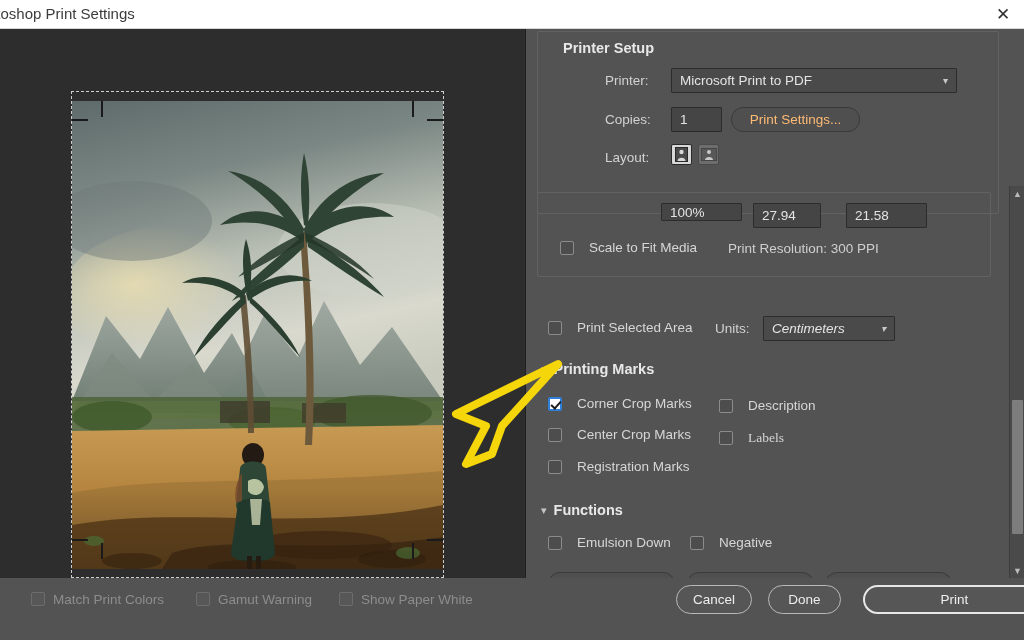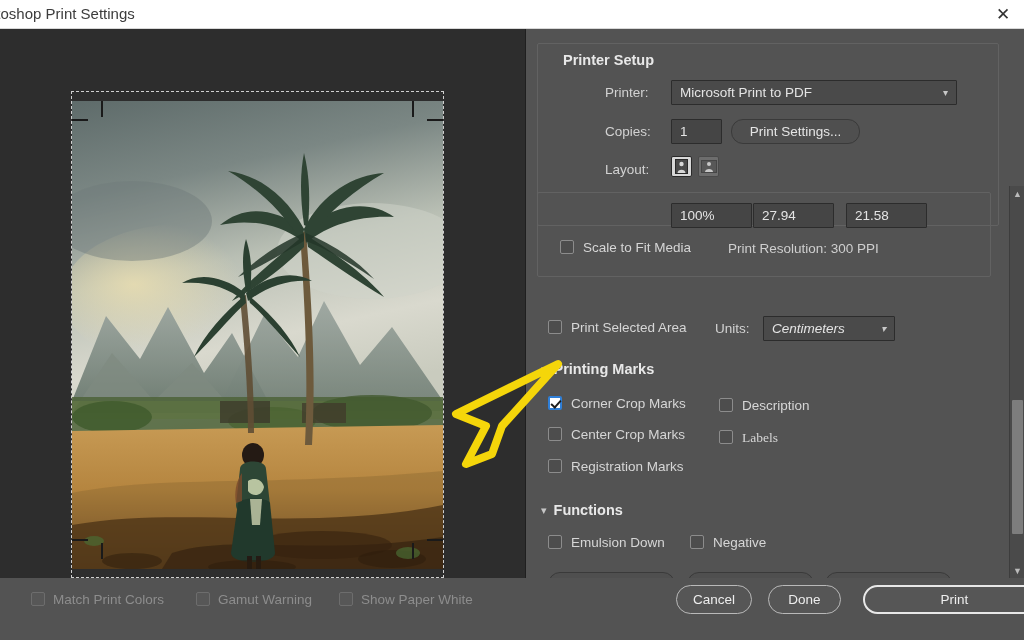"Printer Setup" div.group { top: 14px -> 2px }
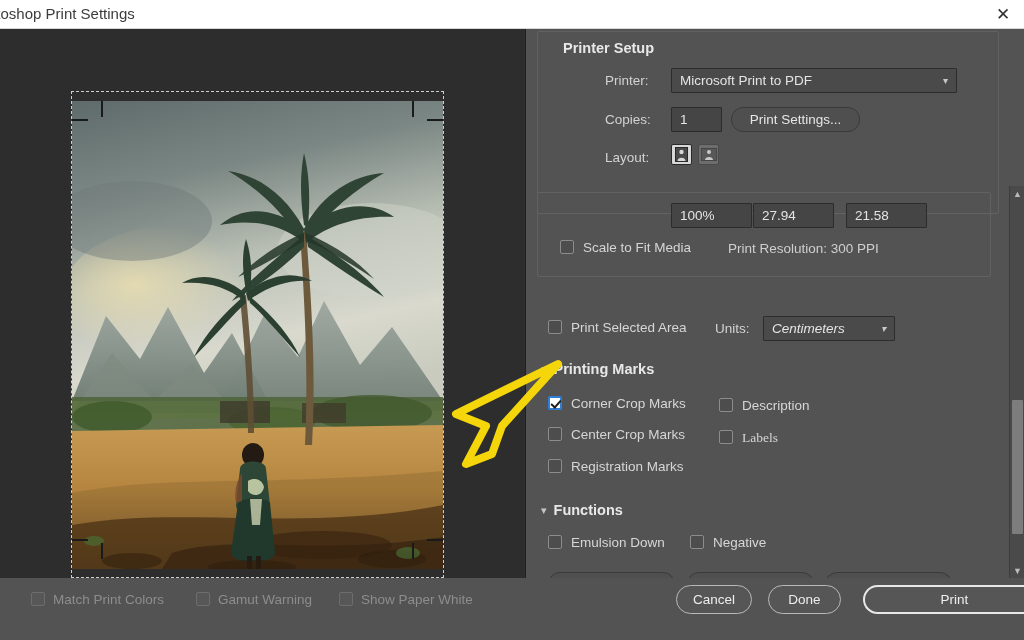"Print Settings..." .btn { color: #e5e5e5 -> #fdba74 }
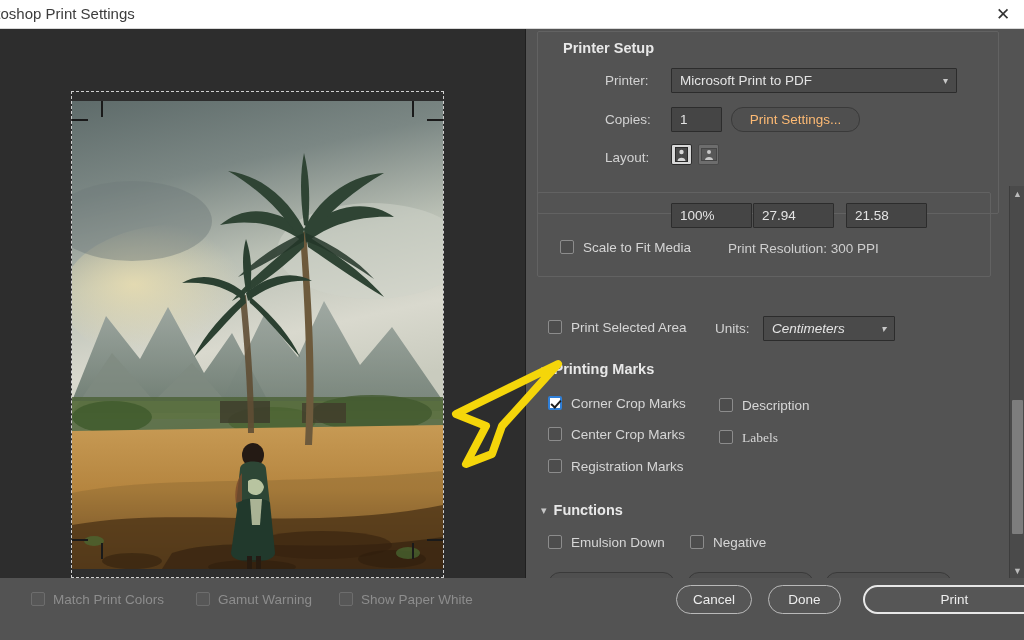"100%" div.field { height: 25px -> 18px; left: 133px -> 123px }
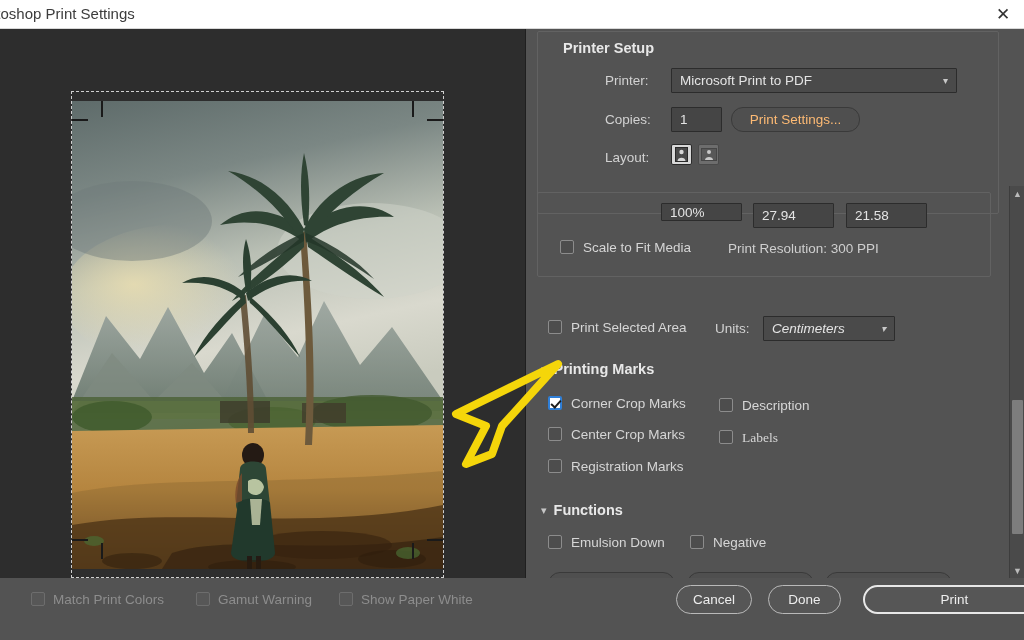"27.94" div.field { width: 81px -> 68px }
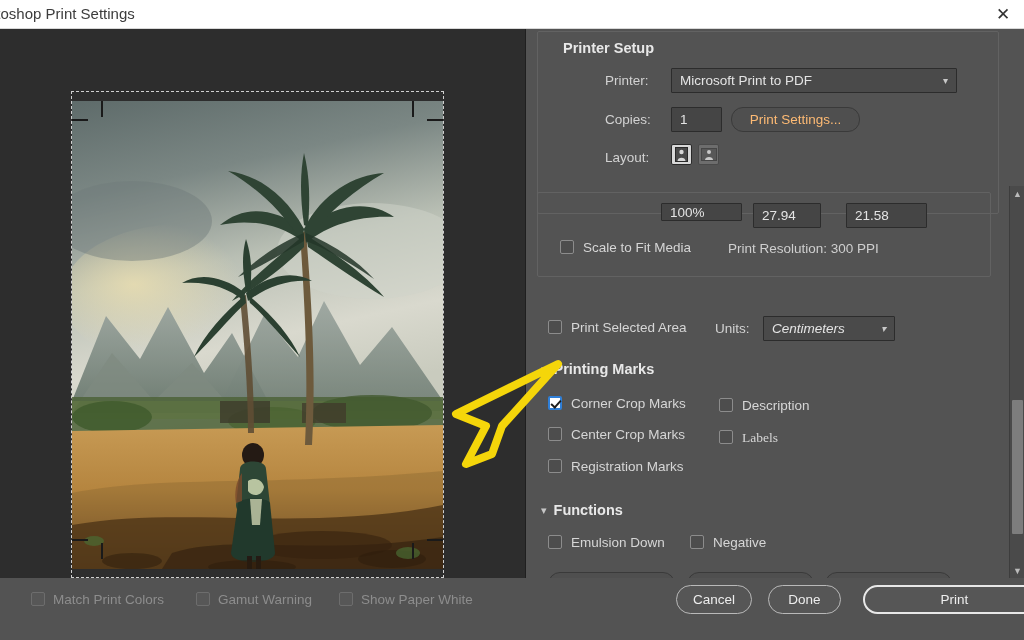"Scale to Fit Media" .cb-row { align-items: flex-start -> center; gap: 9px -> 15px }
